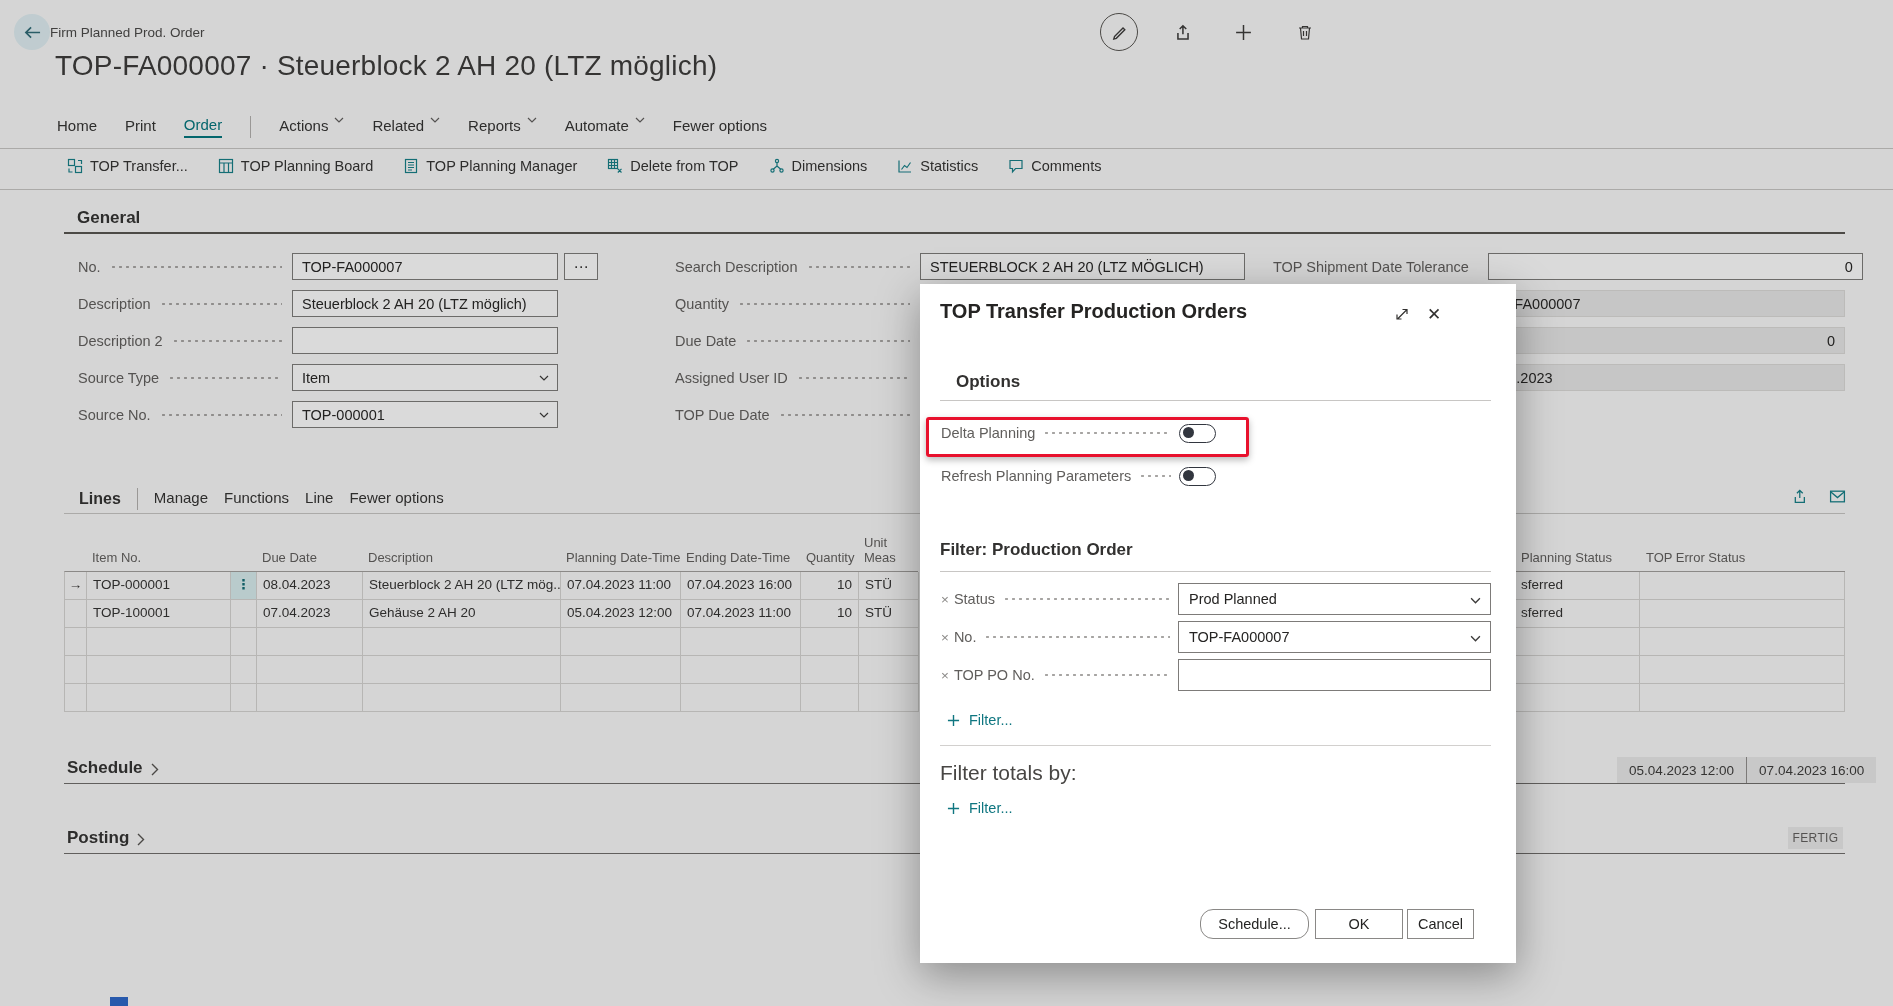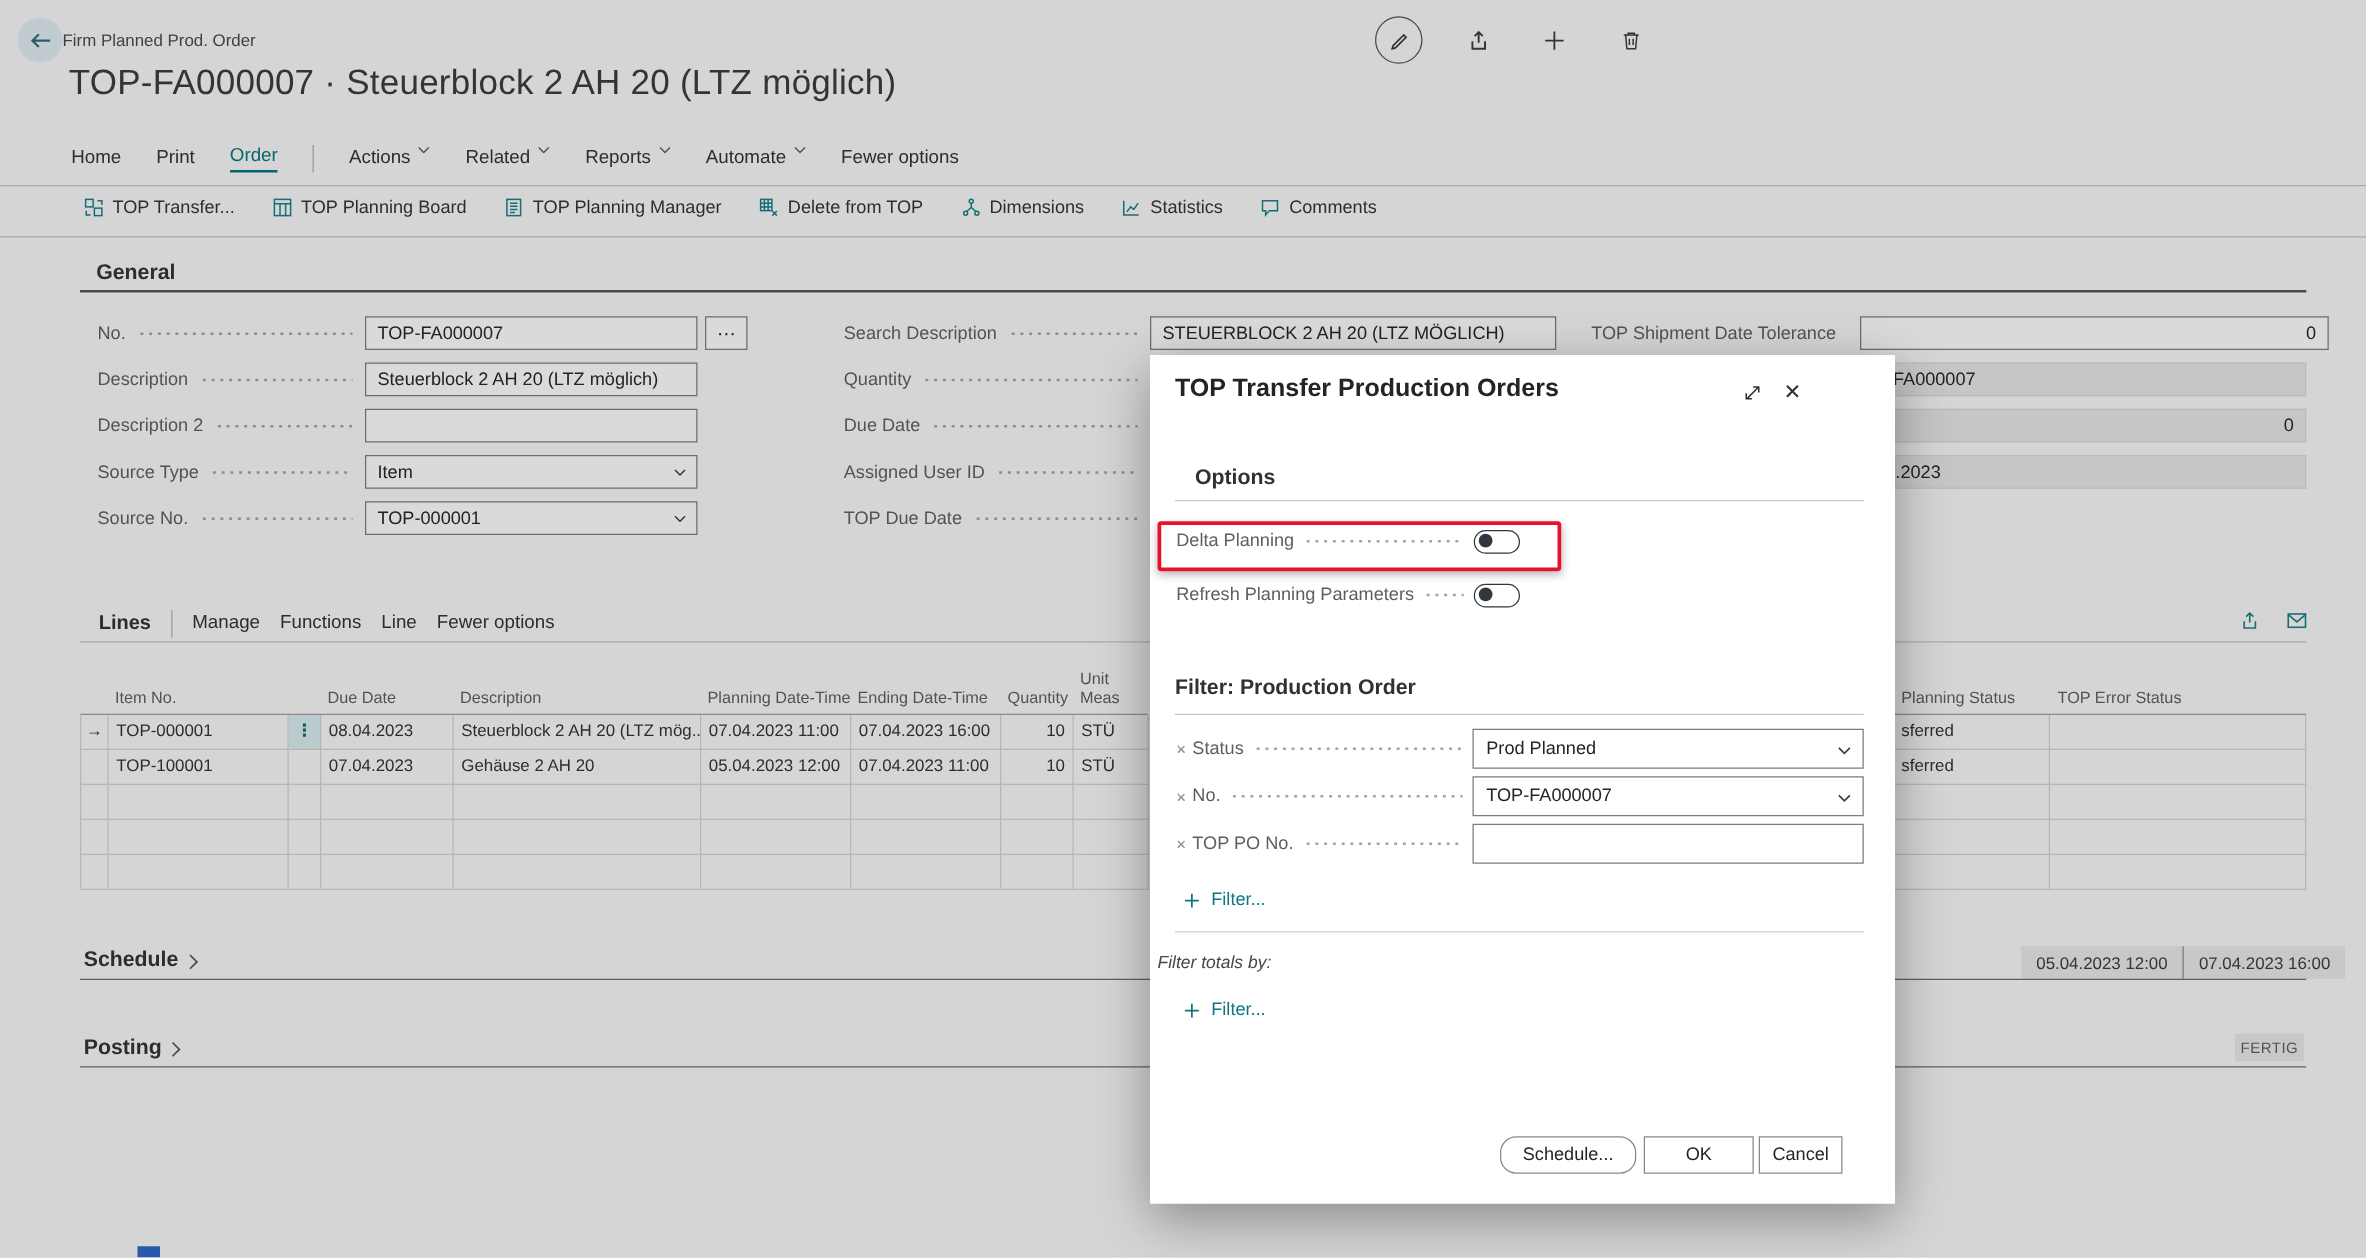"Filter totals by:" .totals { font-size: 14px -> 21px; font-style: italic -> none; left: 6px -> 20px }
